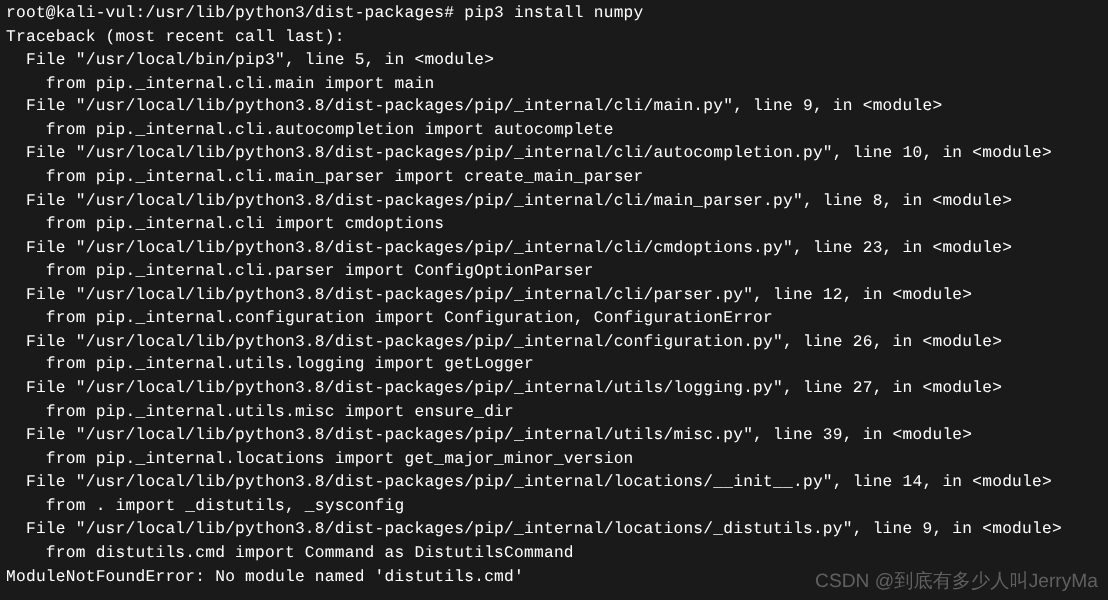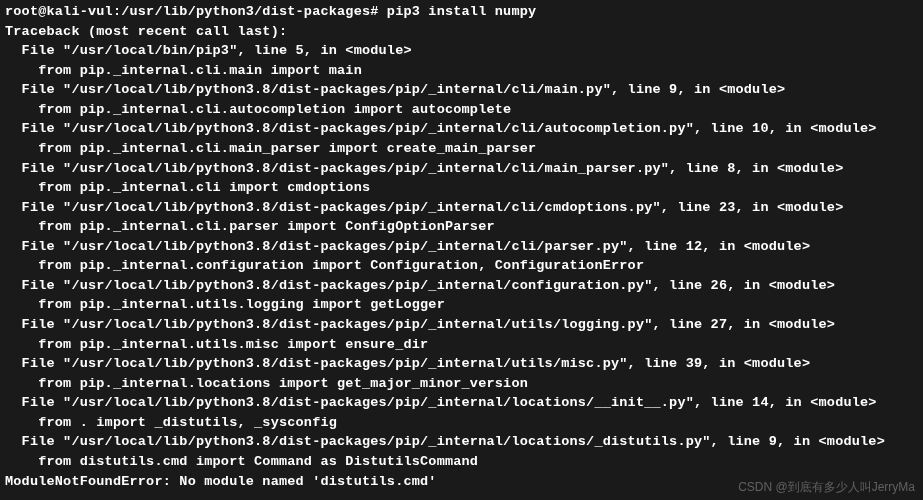"root@kali-vul:/usr/lib/python3/dist-pack" .terminal-content { font-weight: 700 -> 400 }
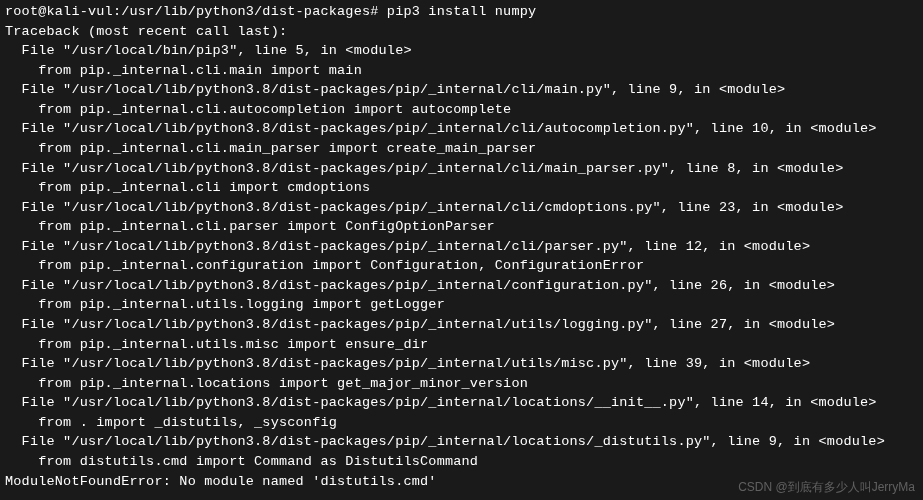"CSDN @到底有多少人叫JerryMa" .watermark { font-size: 12px -> 16px }
